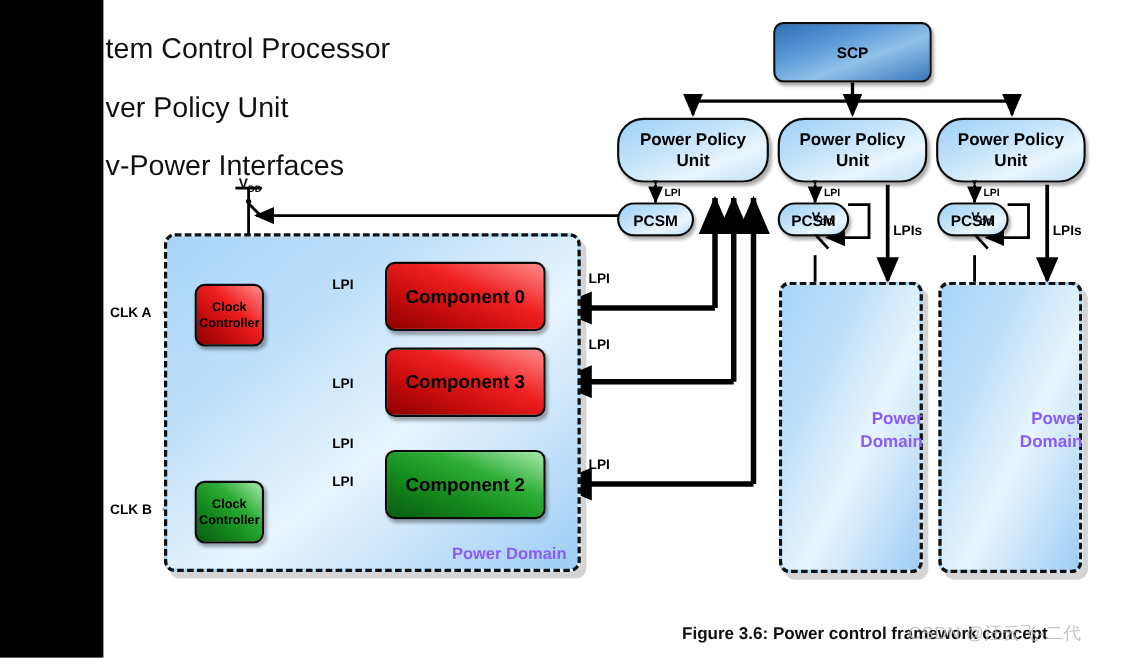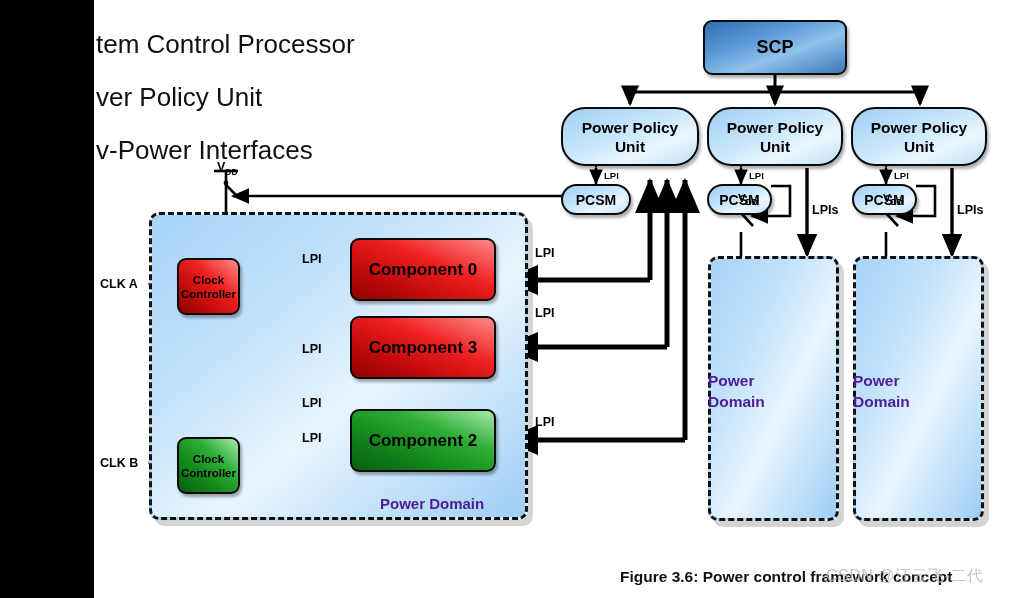"SCP" div.box { font-size: 18px -> 14px }
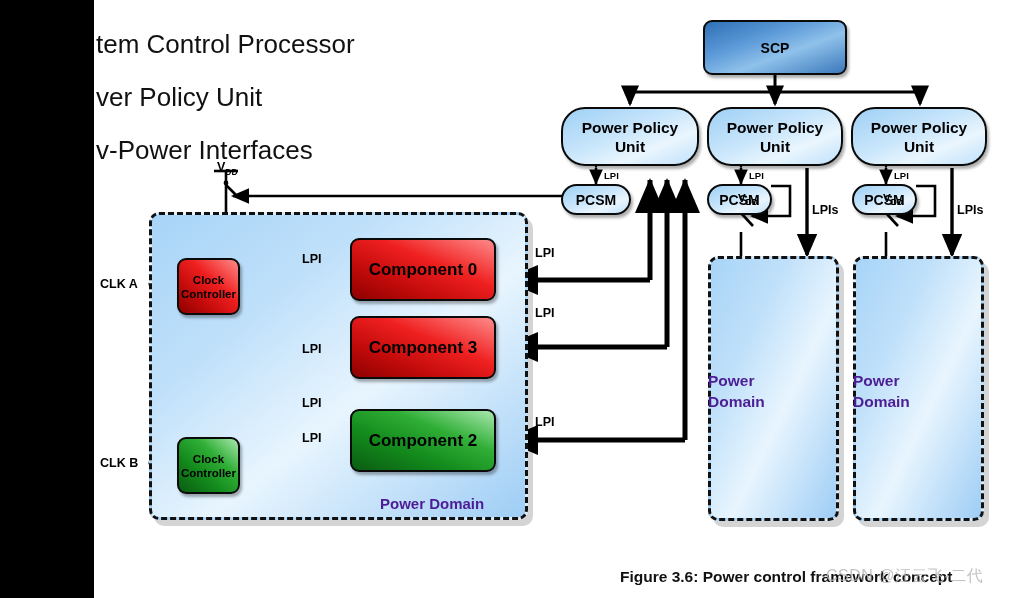"Power" .pdlabel { color: #4c1d95 -> #8b5cf6; text-align: left -> right }
